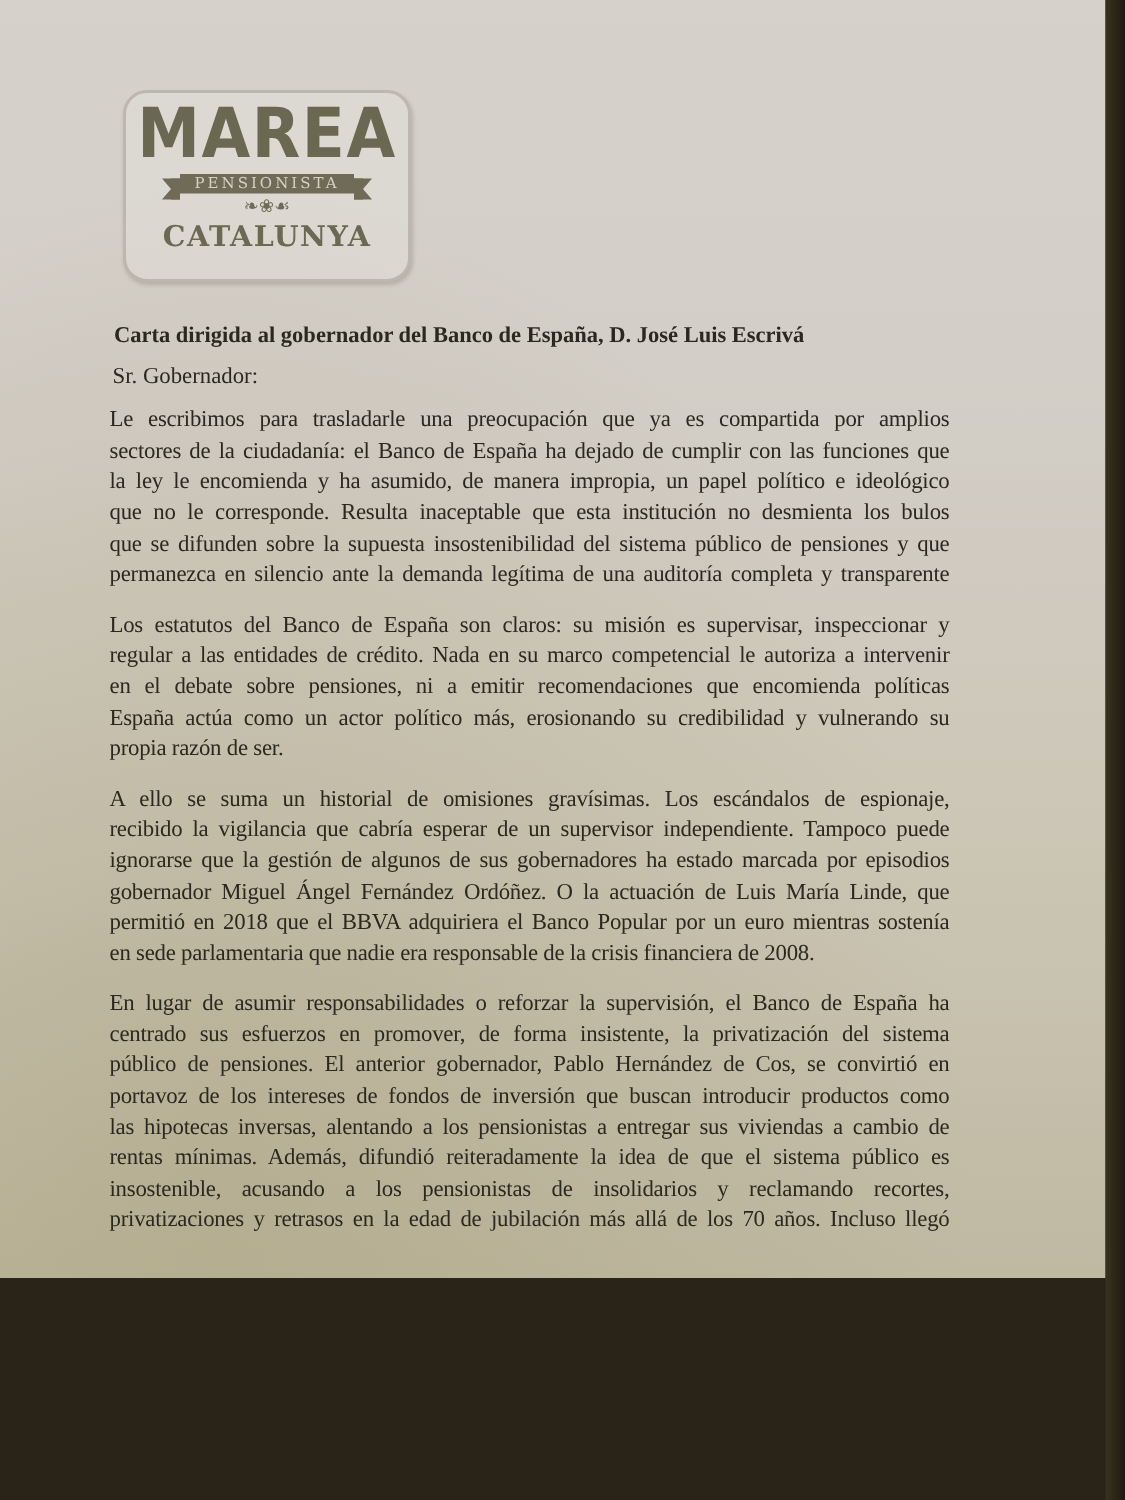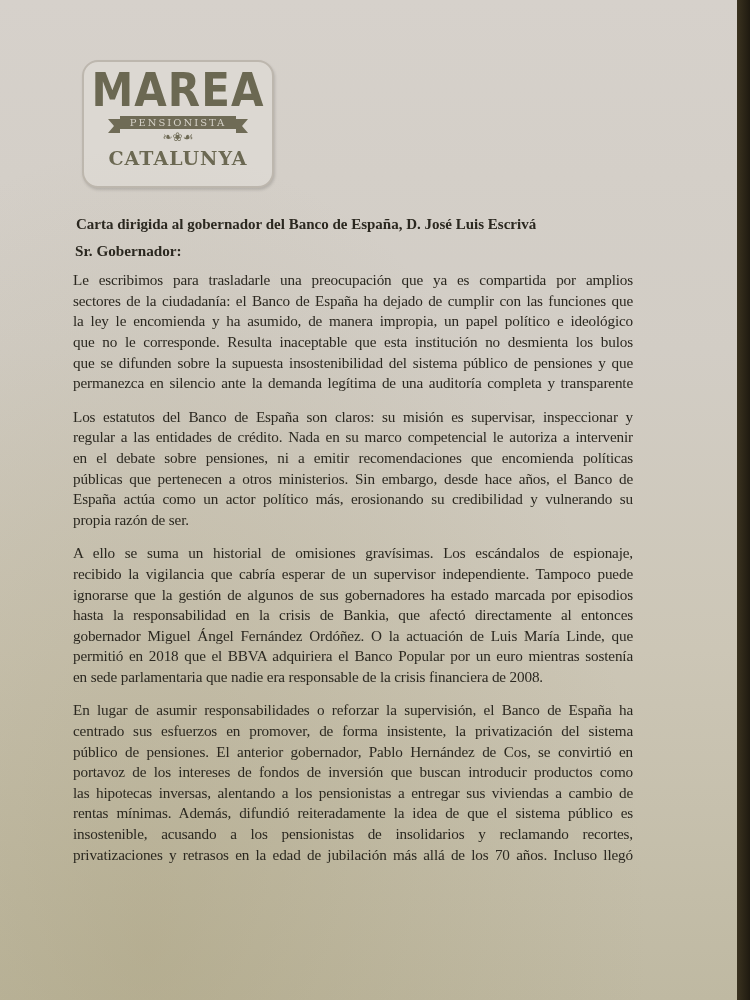"Carta dirigida al gobernador del" .page { height: 1000px -> 852px }
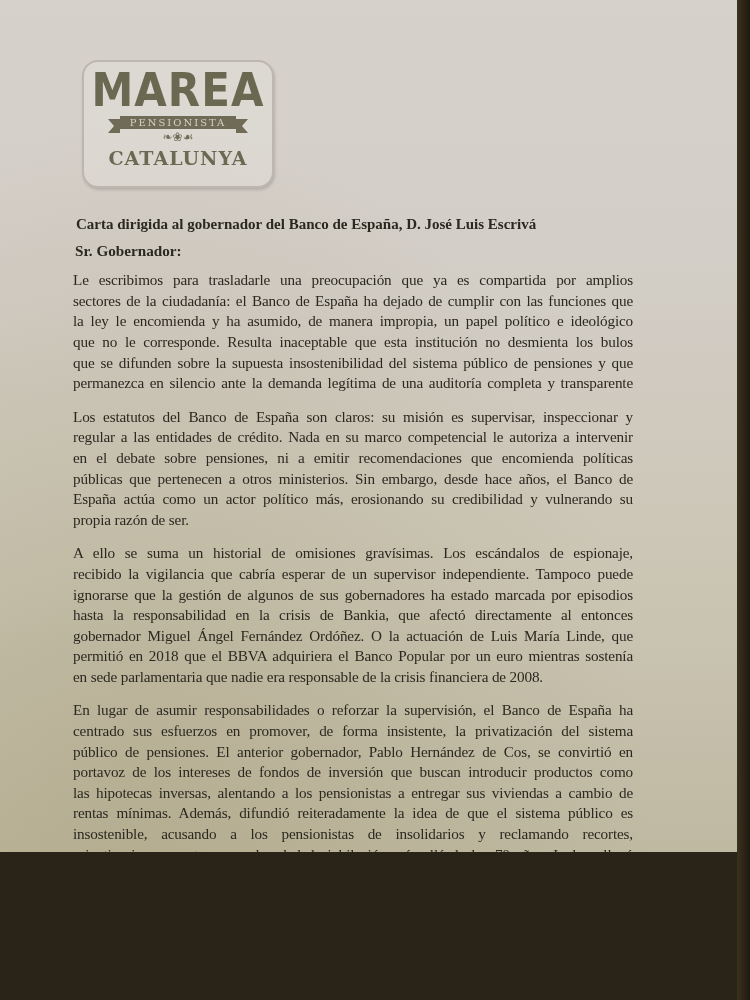"Sr. Gobernador:" .salutation { font-weight: bold -> none }
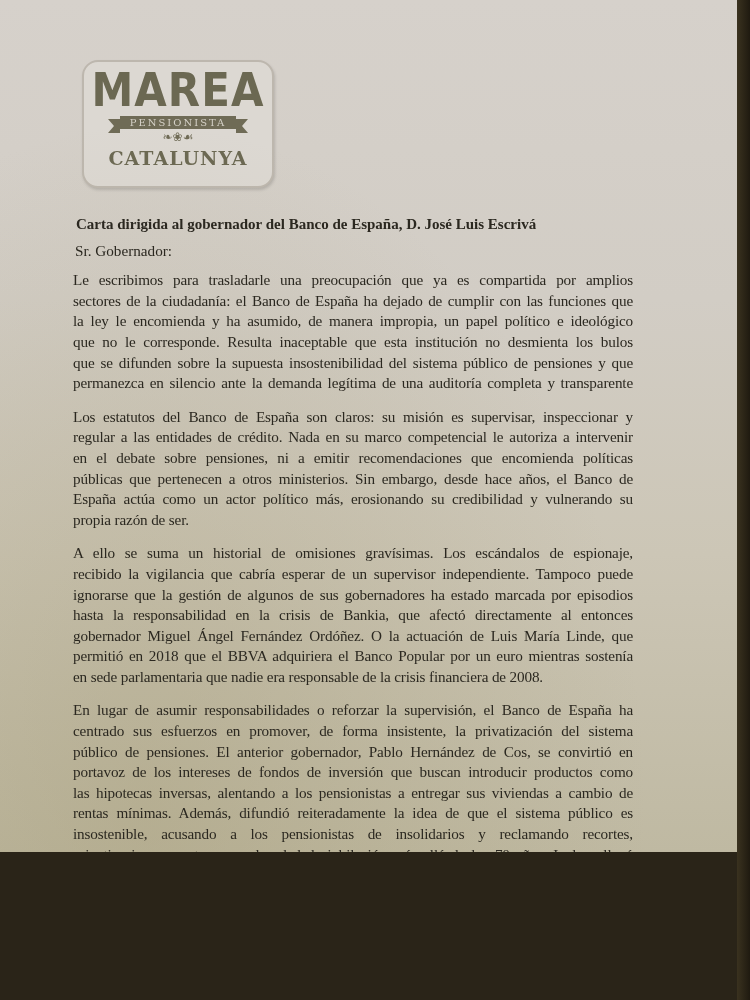"públicas que pertenecen a otros" span.line { html: <span>públicas que pertenecen a otros ministerios. Sin embargo, desde hace años, el Banco de</span> -> none }
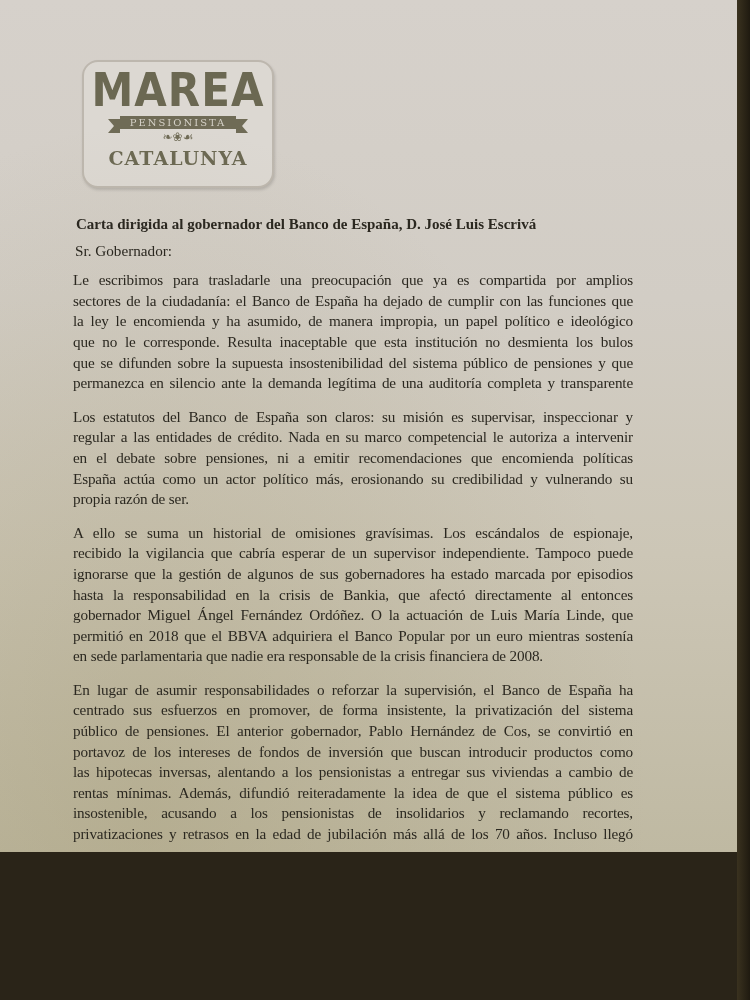"hasta la responsabilidad en la" span.line { html: <span>hasta la responsabilidad en la crisis de Bankia, que afectó directamente al entonces</span> -> none }
